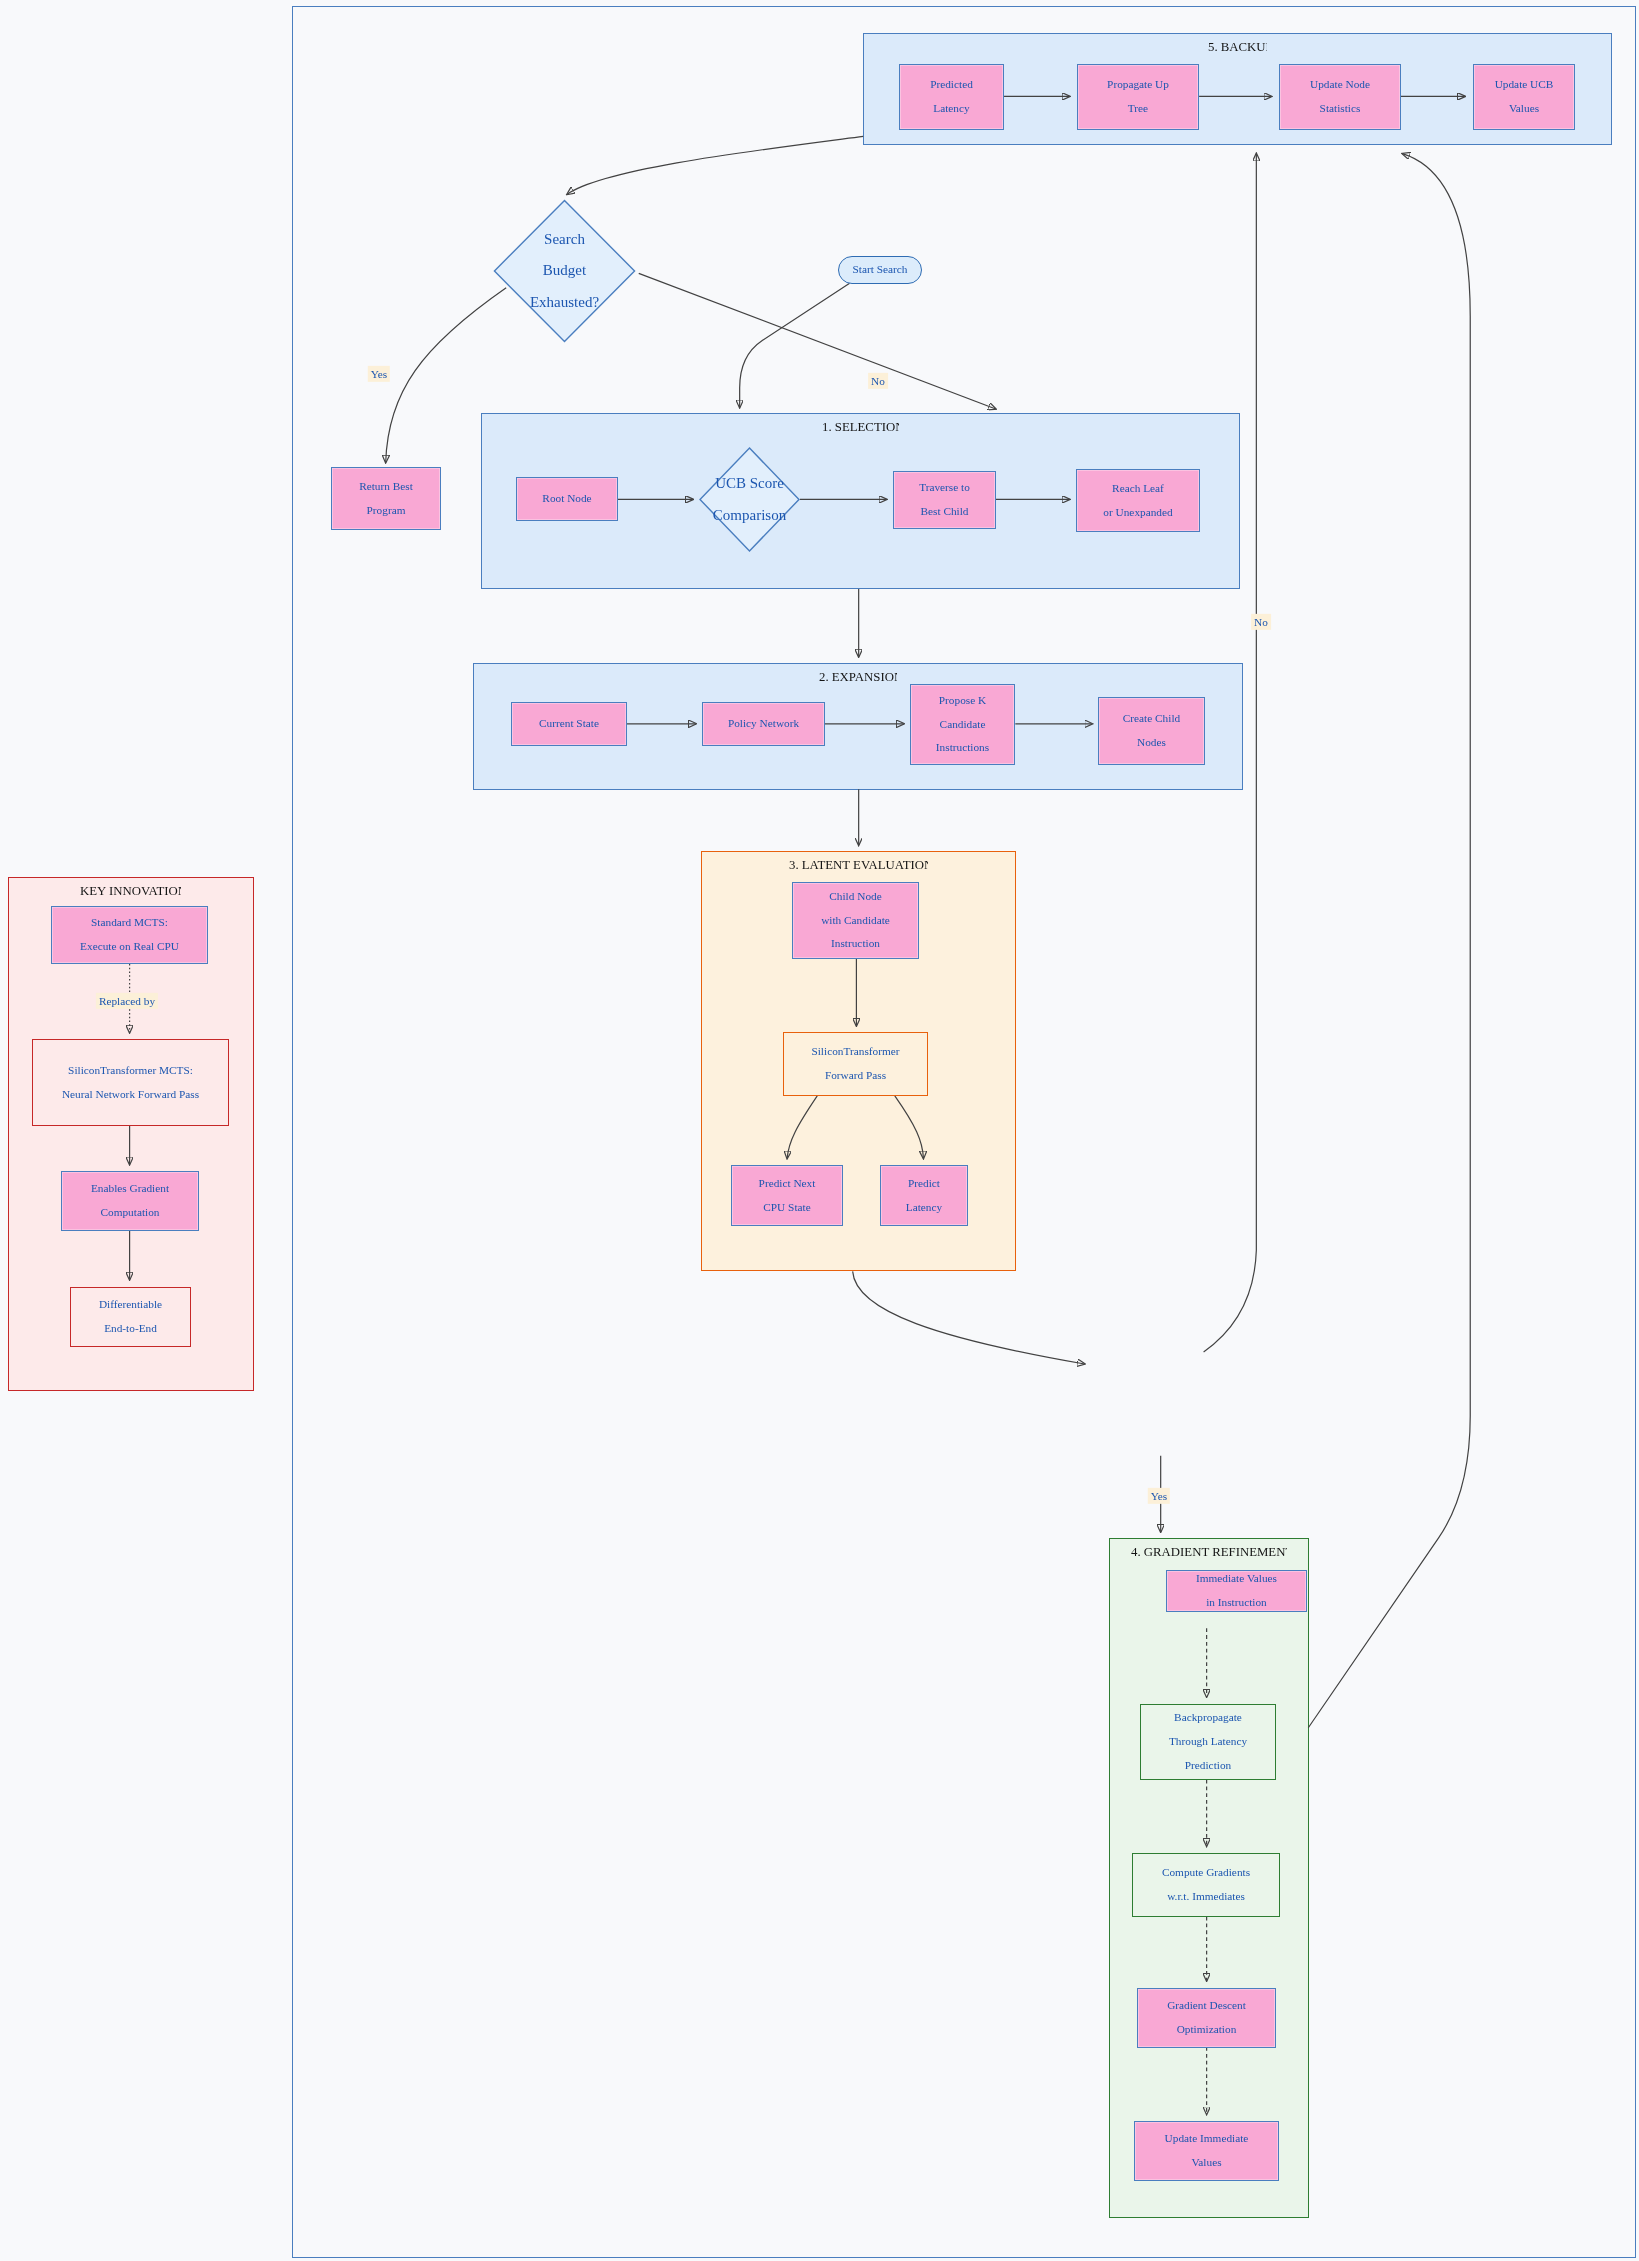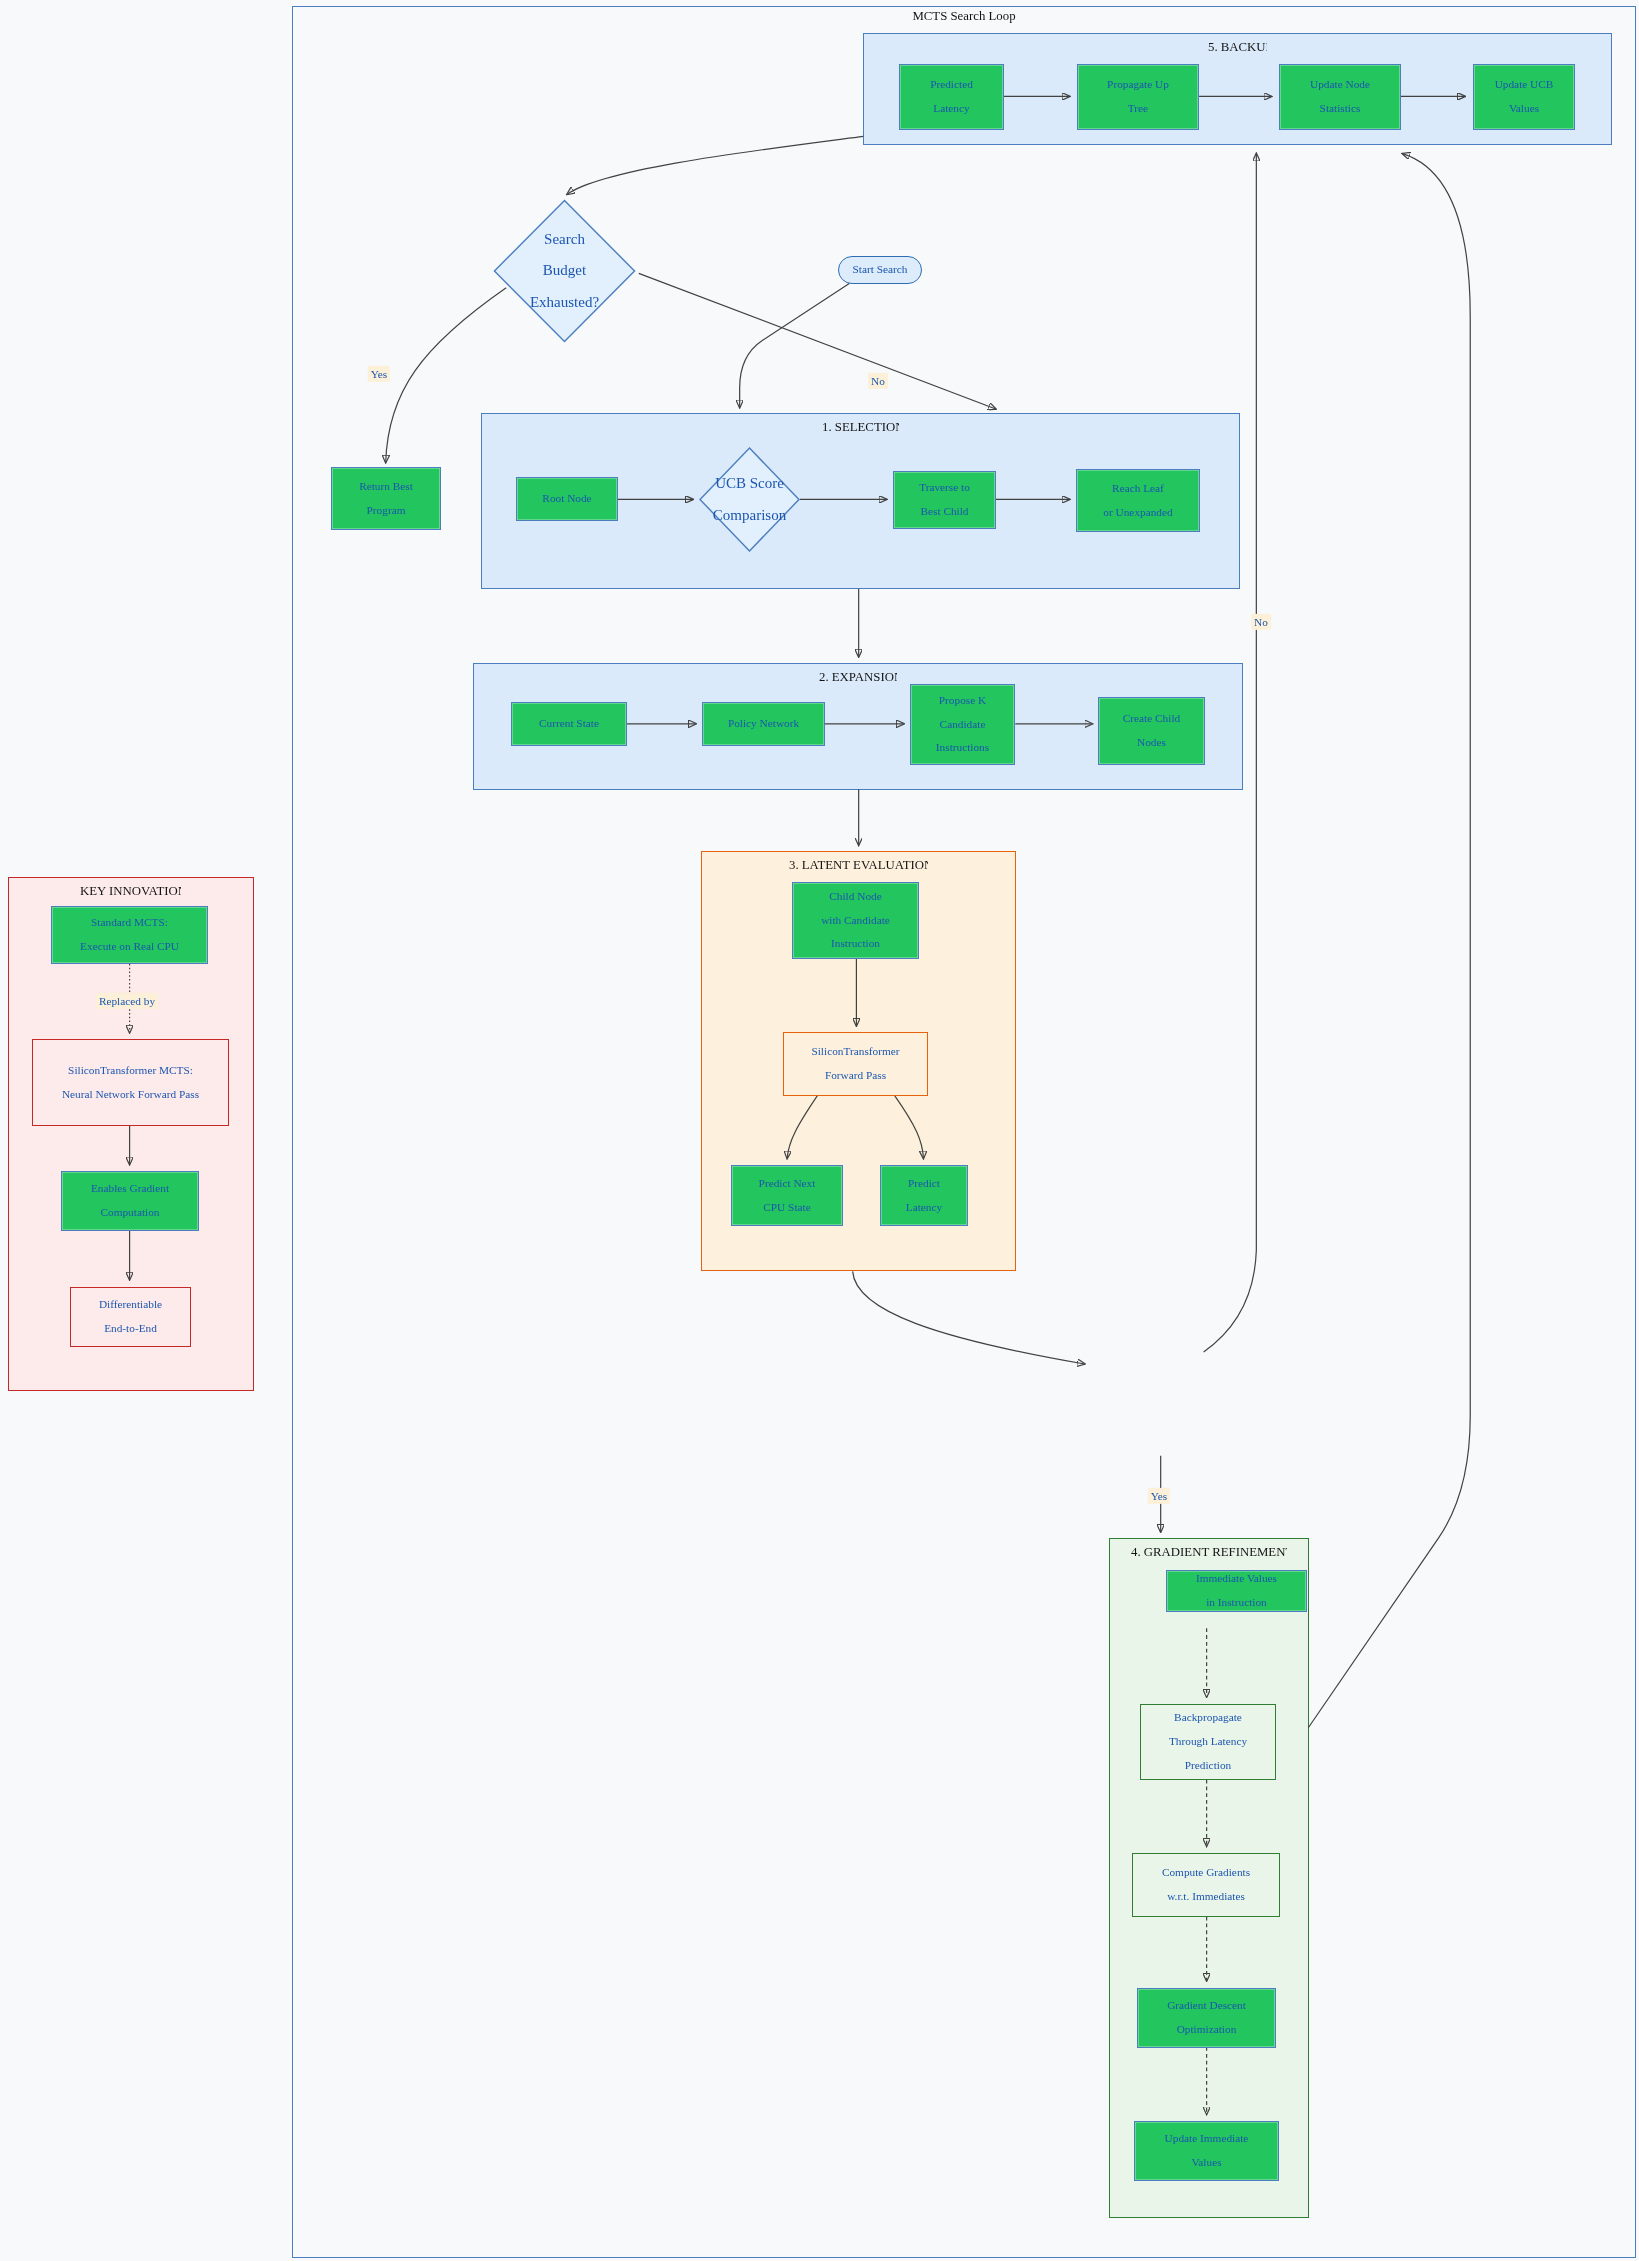"MCTS Search Loop" div.diagram-title { html: <div> <span>MCTS Search Loop</span> </div> -> none }
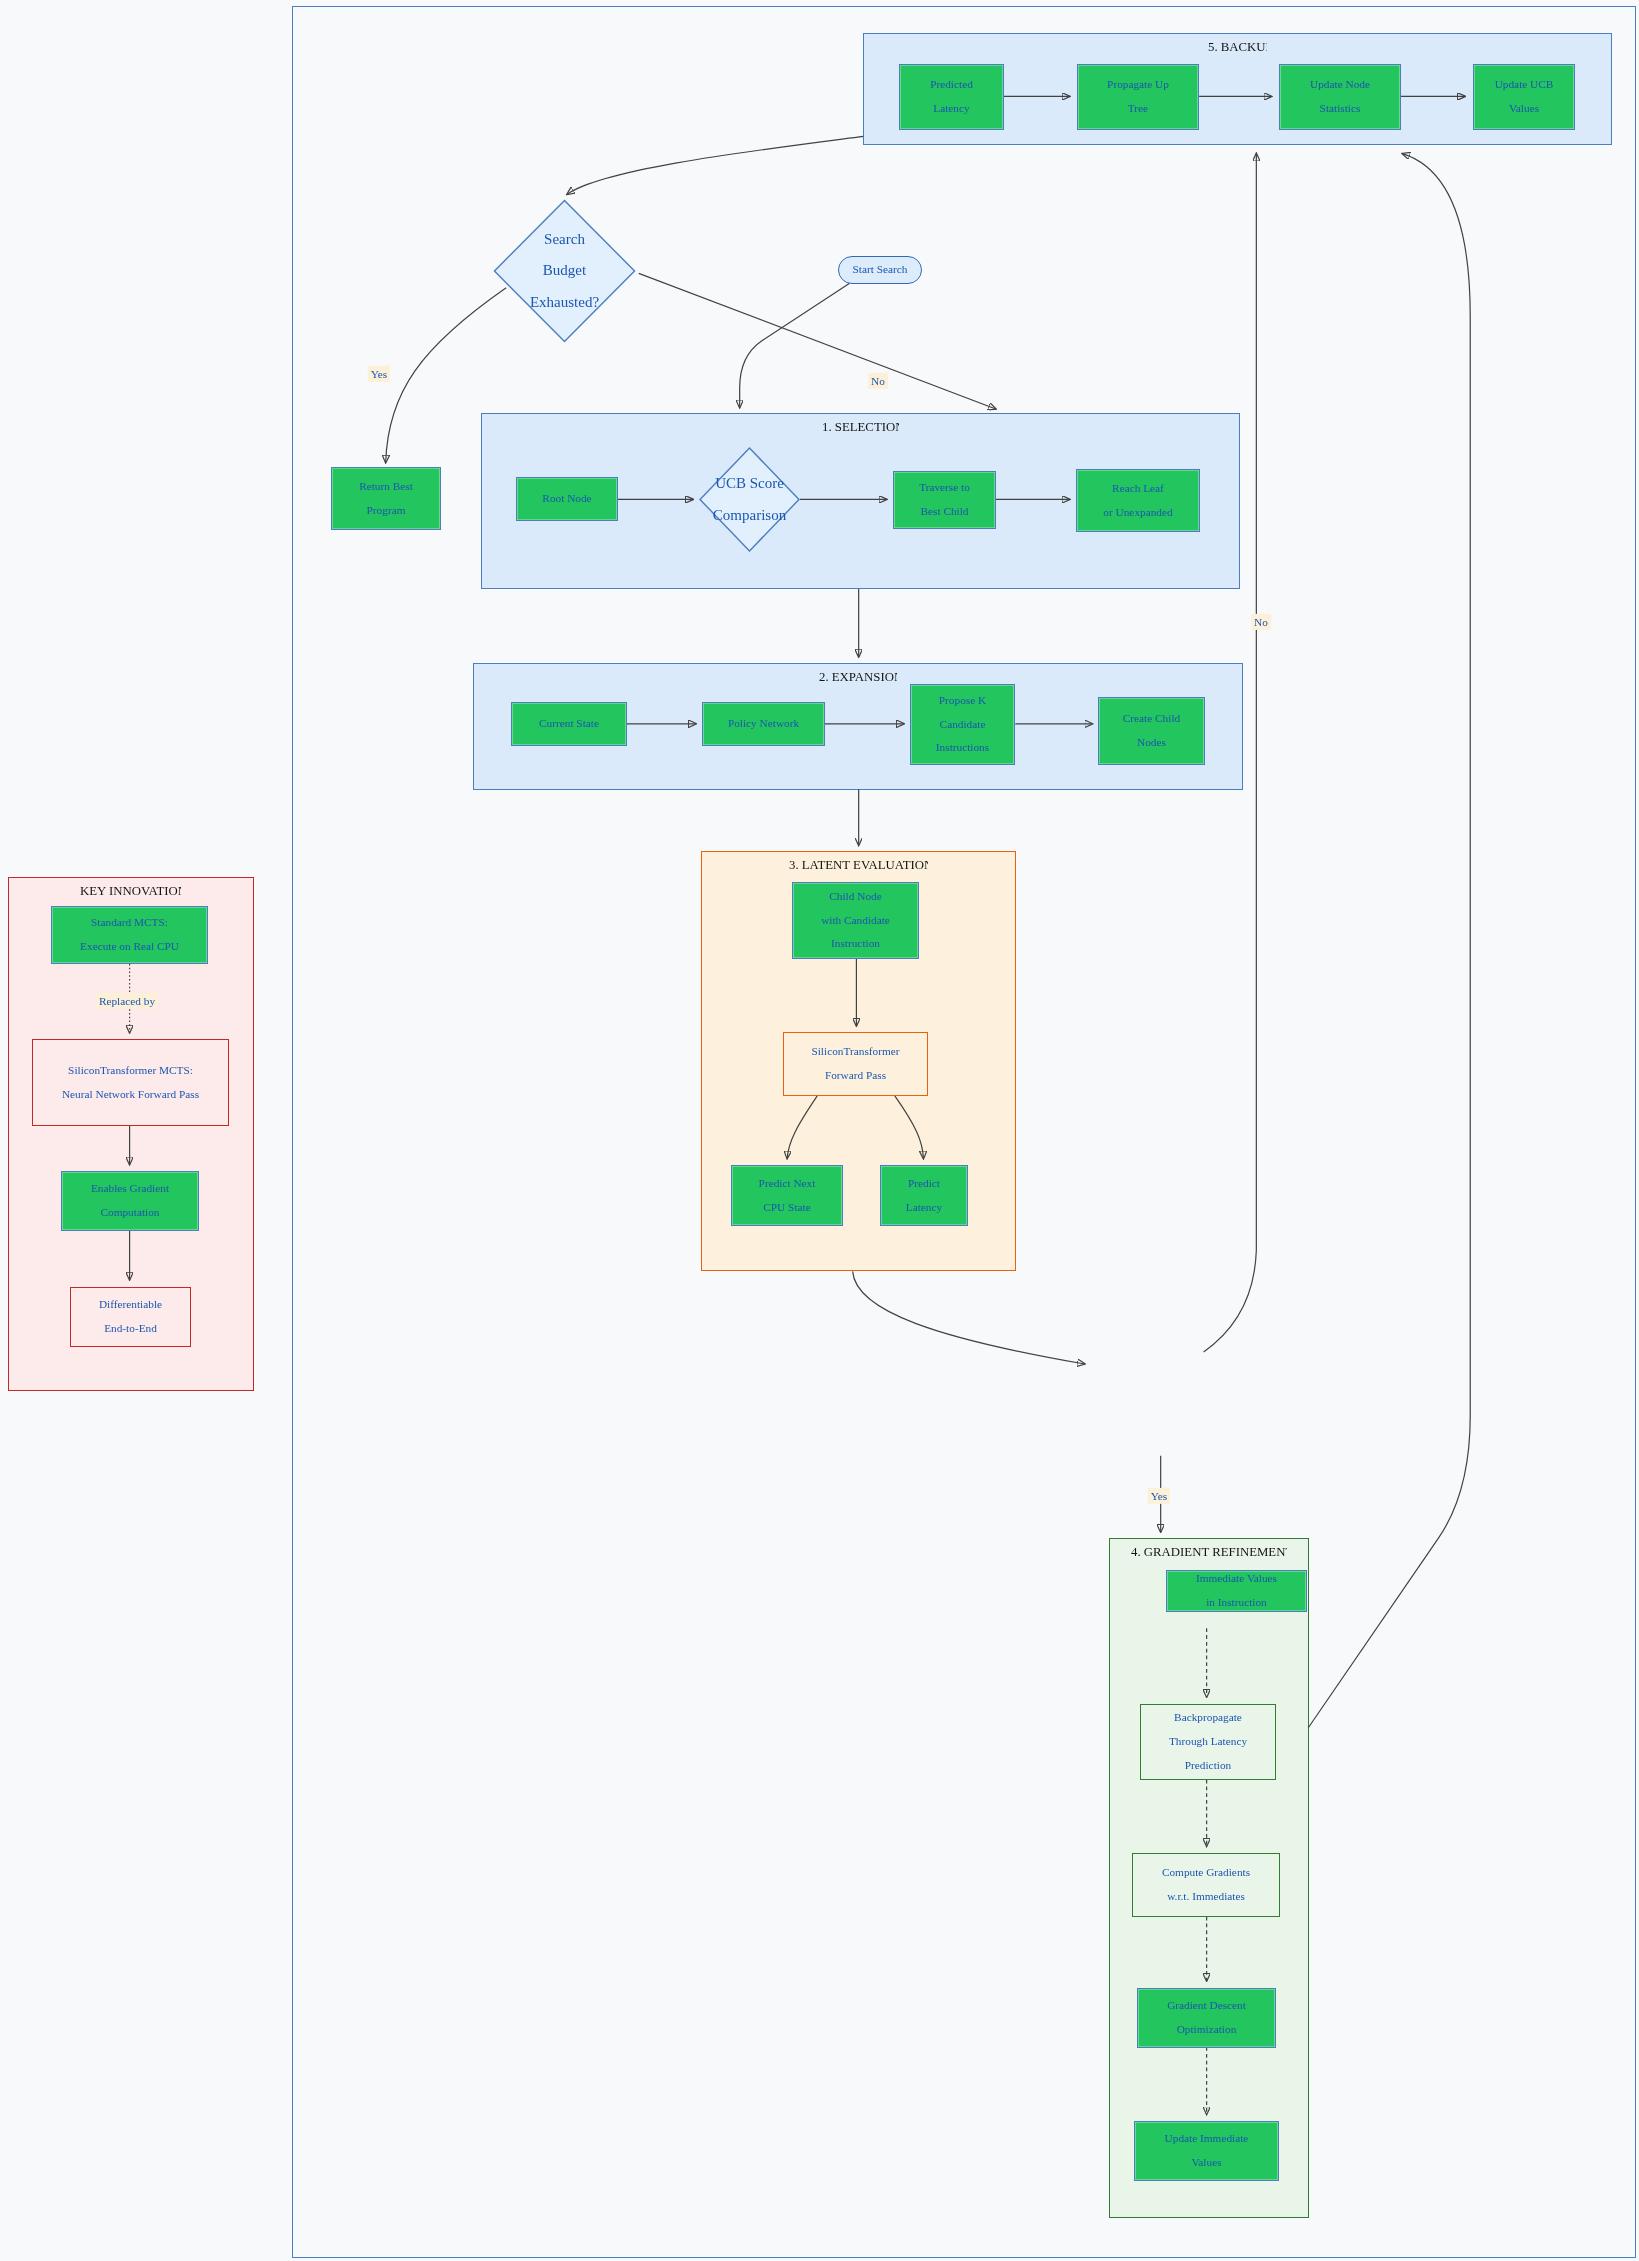"Predicted" .n-blue { background: #22c55e -> #f9a8d4 }
